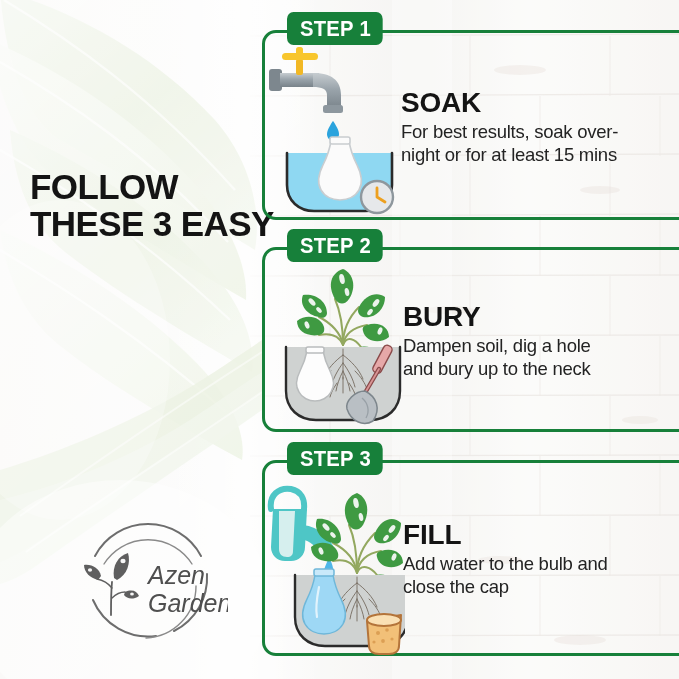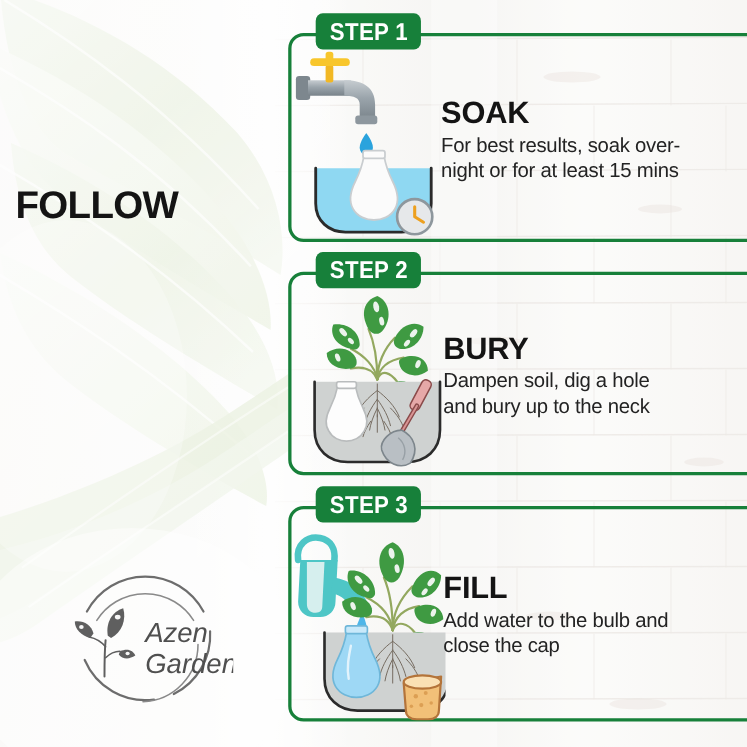"FOLLOW" #left-panel { left: 0 -> 16px }
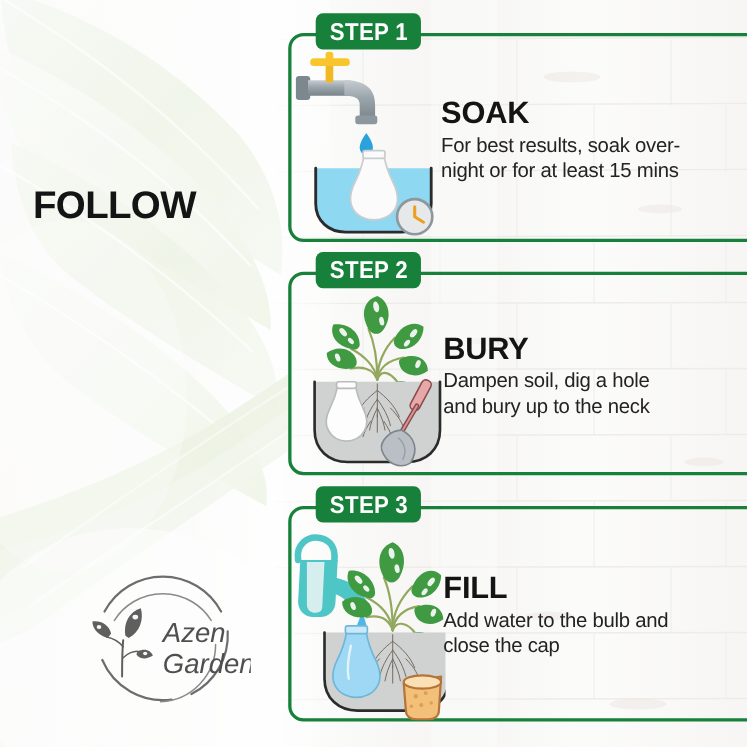"THESE 3 EASY" span.ln { html: none -> <span>THESE 3 EASY</span> }
